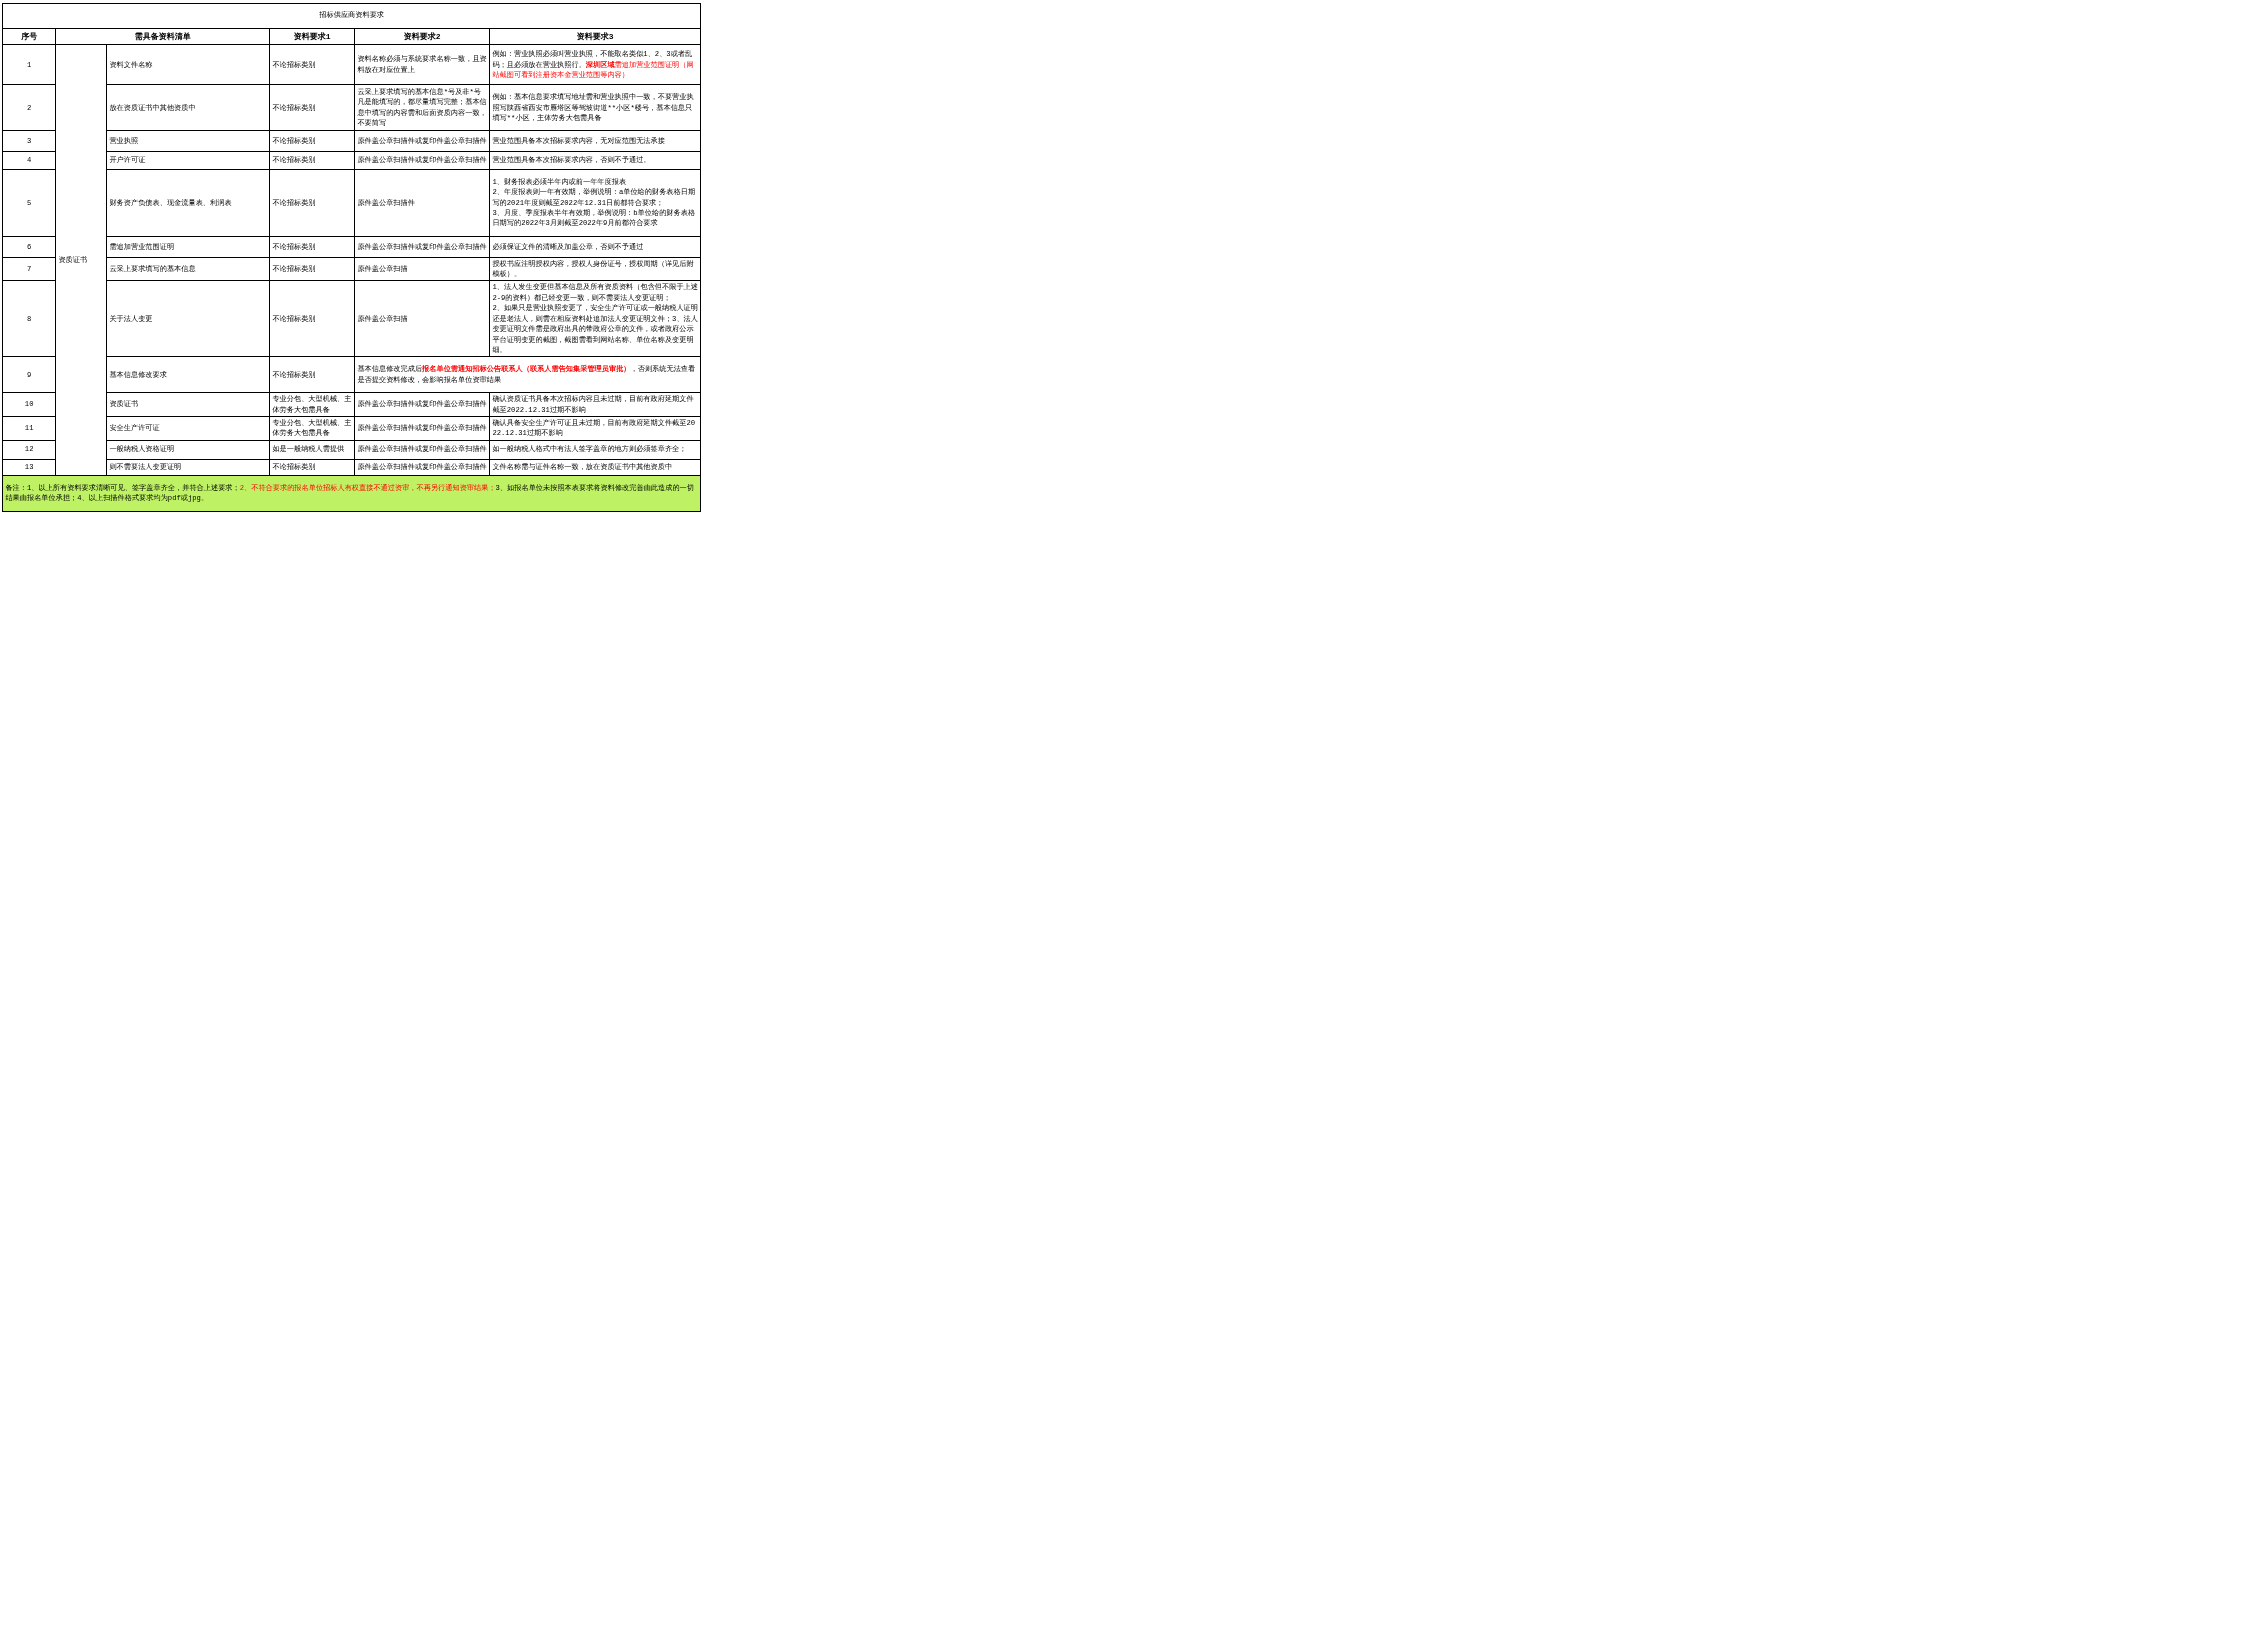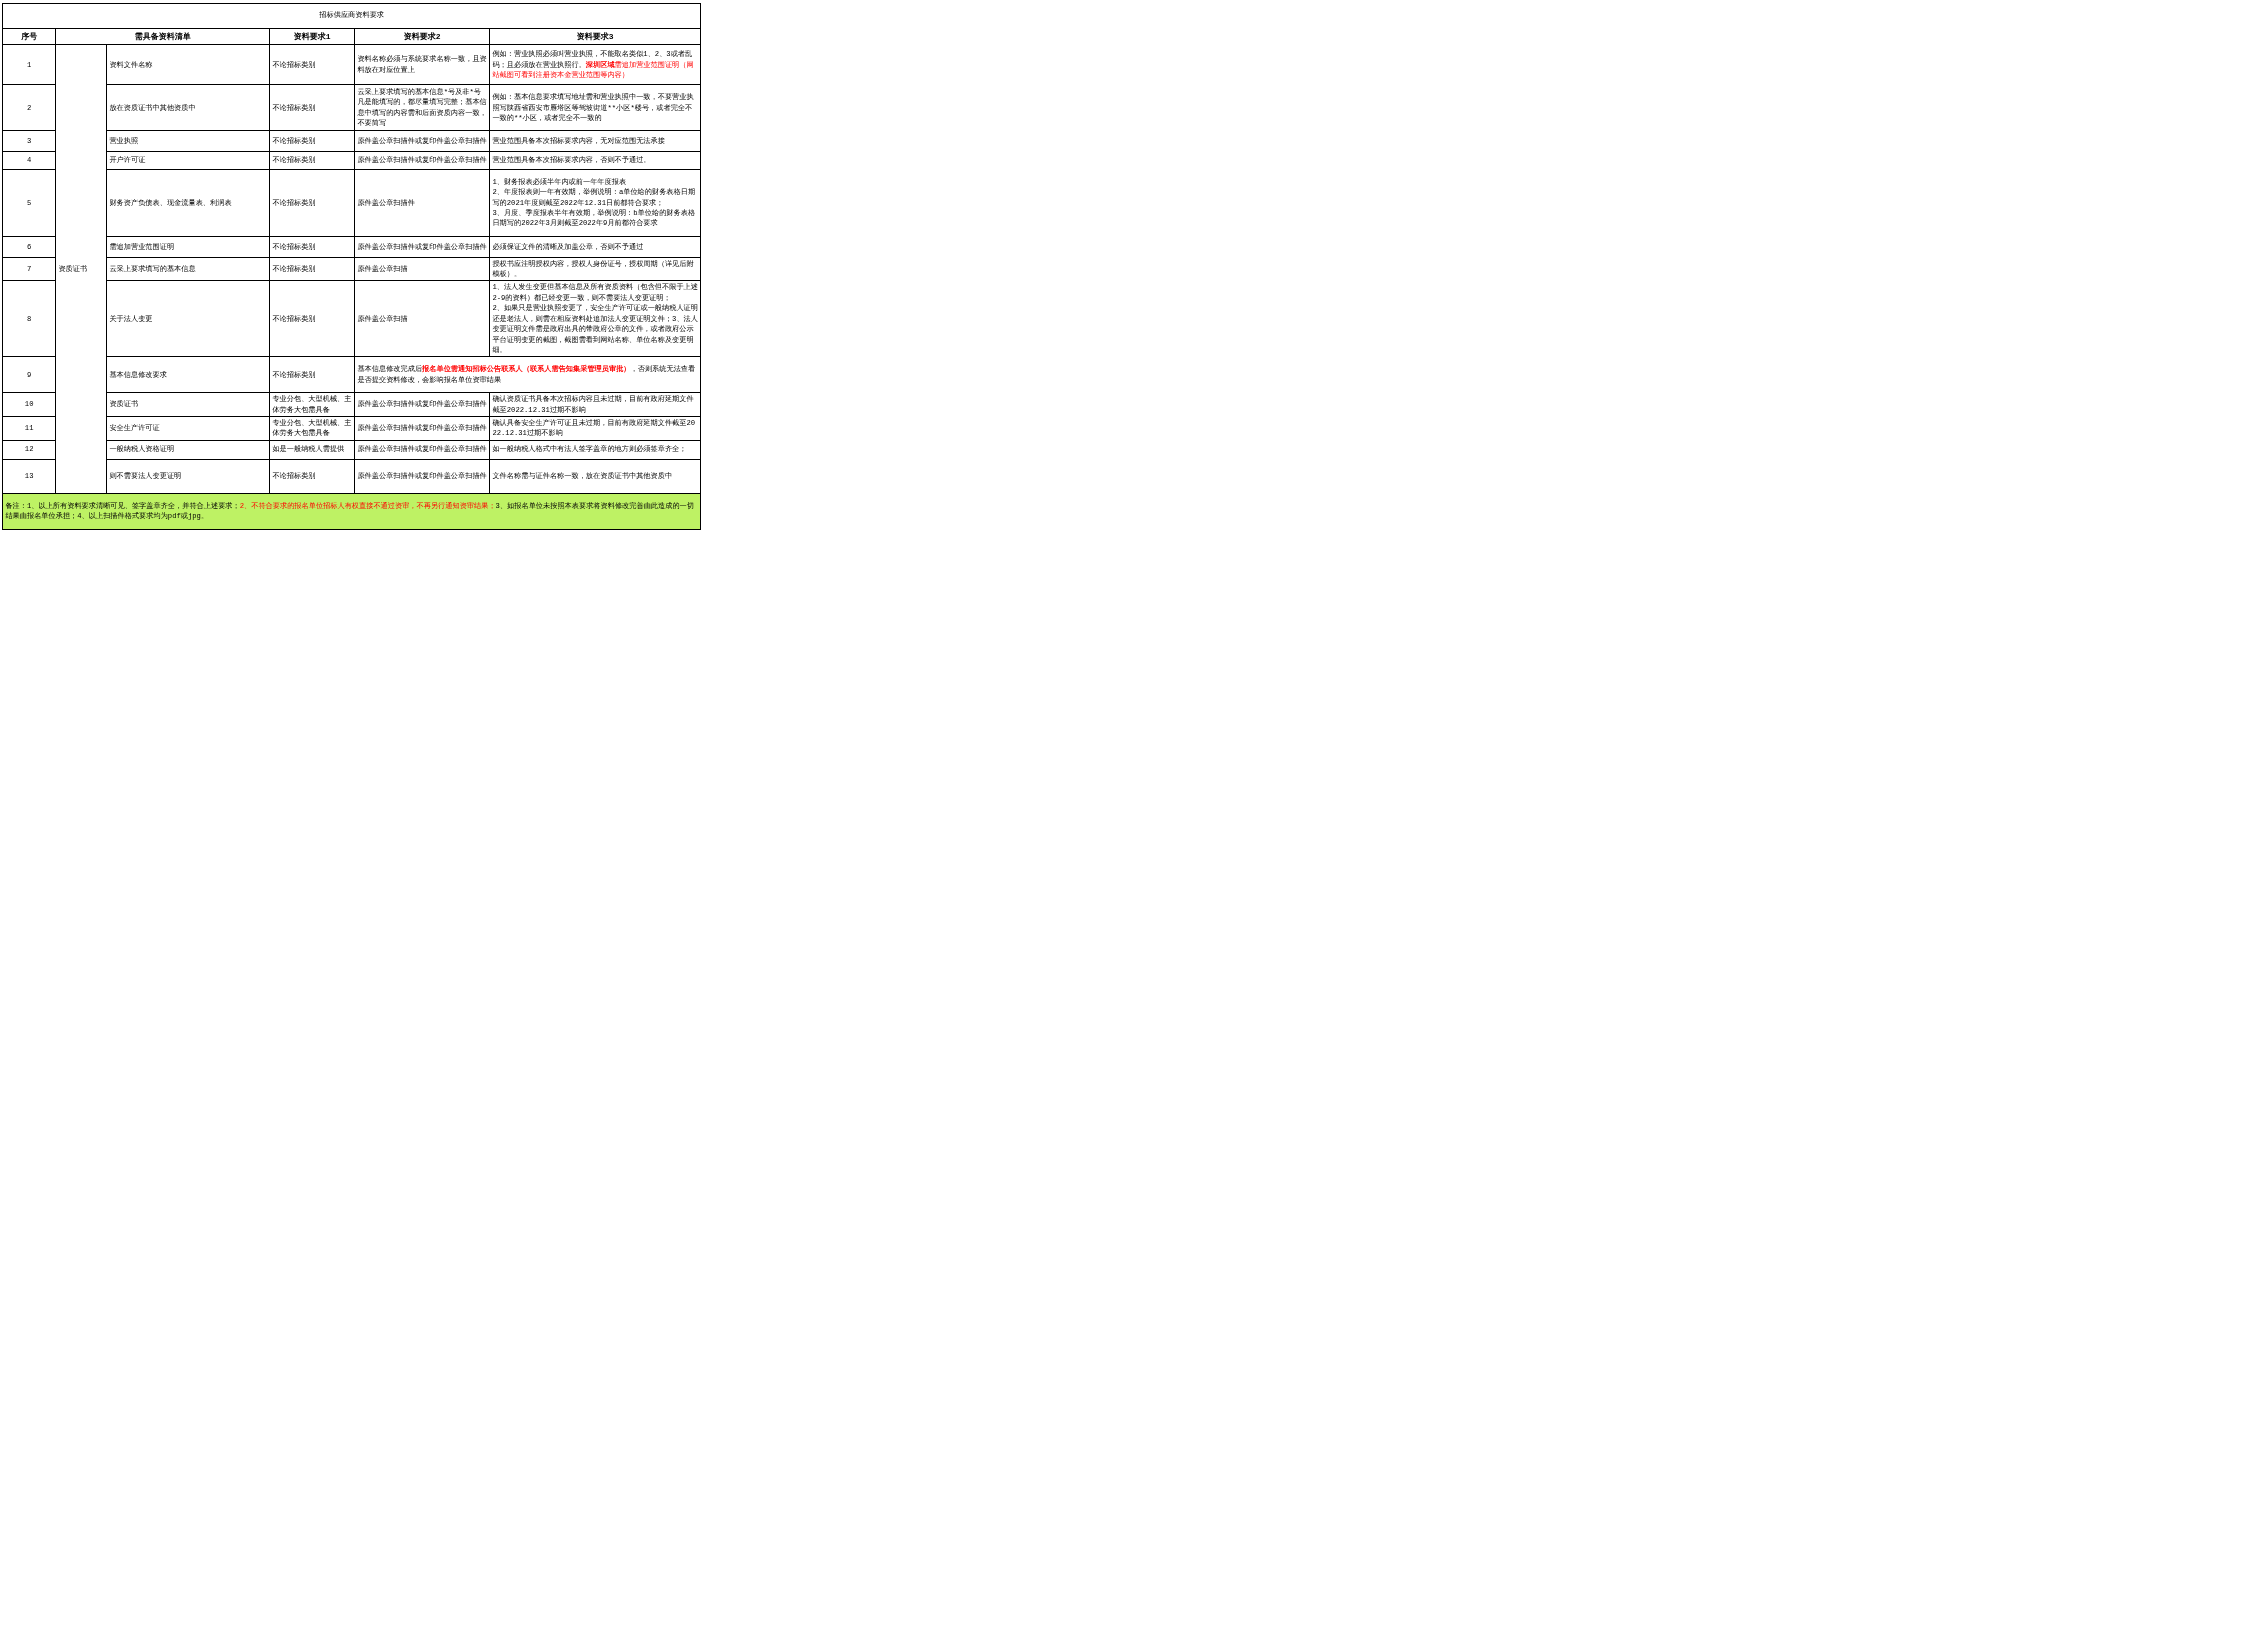"例如：基本信息要求填写地址需和营业执照中一致，不要营业执照写陕西省西安市雁塔区等" td { text: 或者完全不一致的**小区，或者完全不一致的 -> 基本信息只填写**小区，主体劳务大包需具备 }
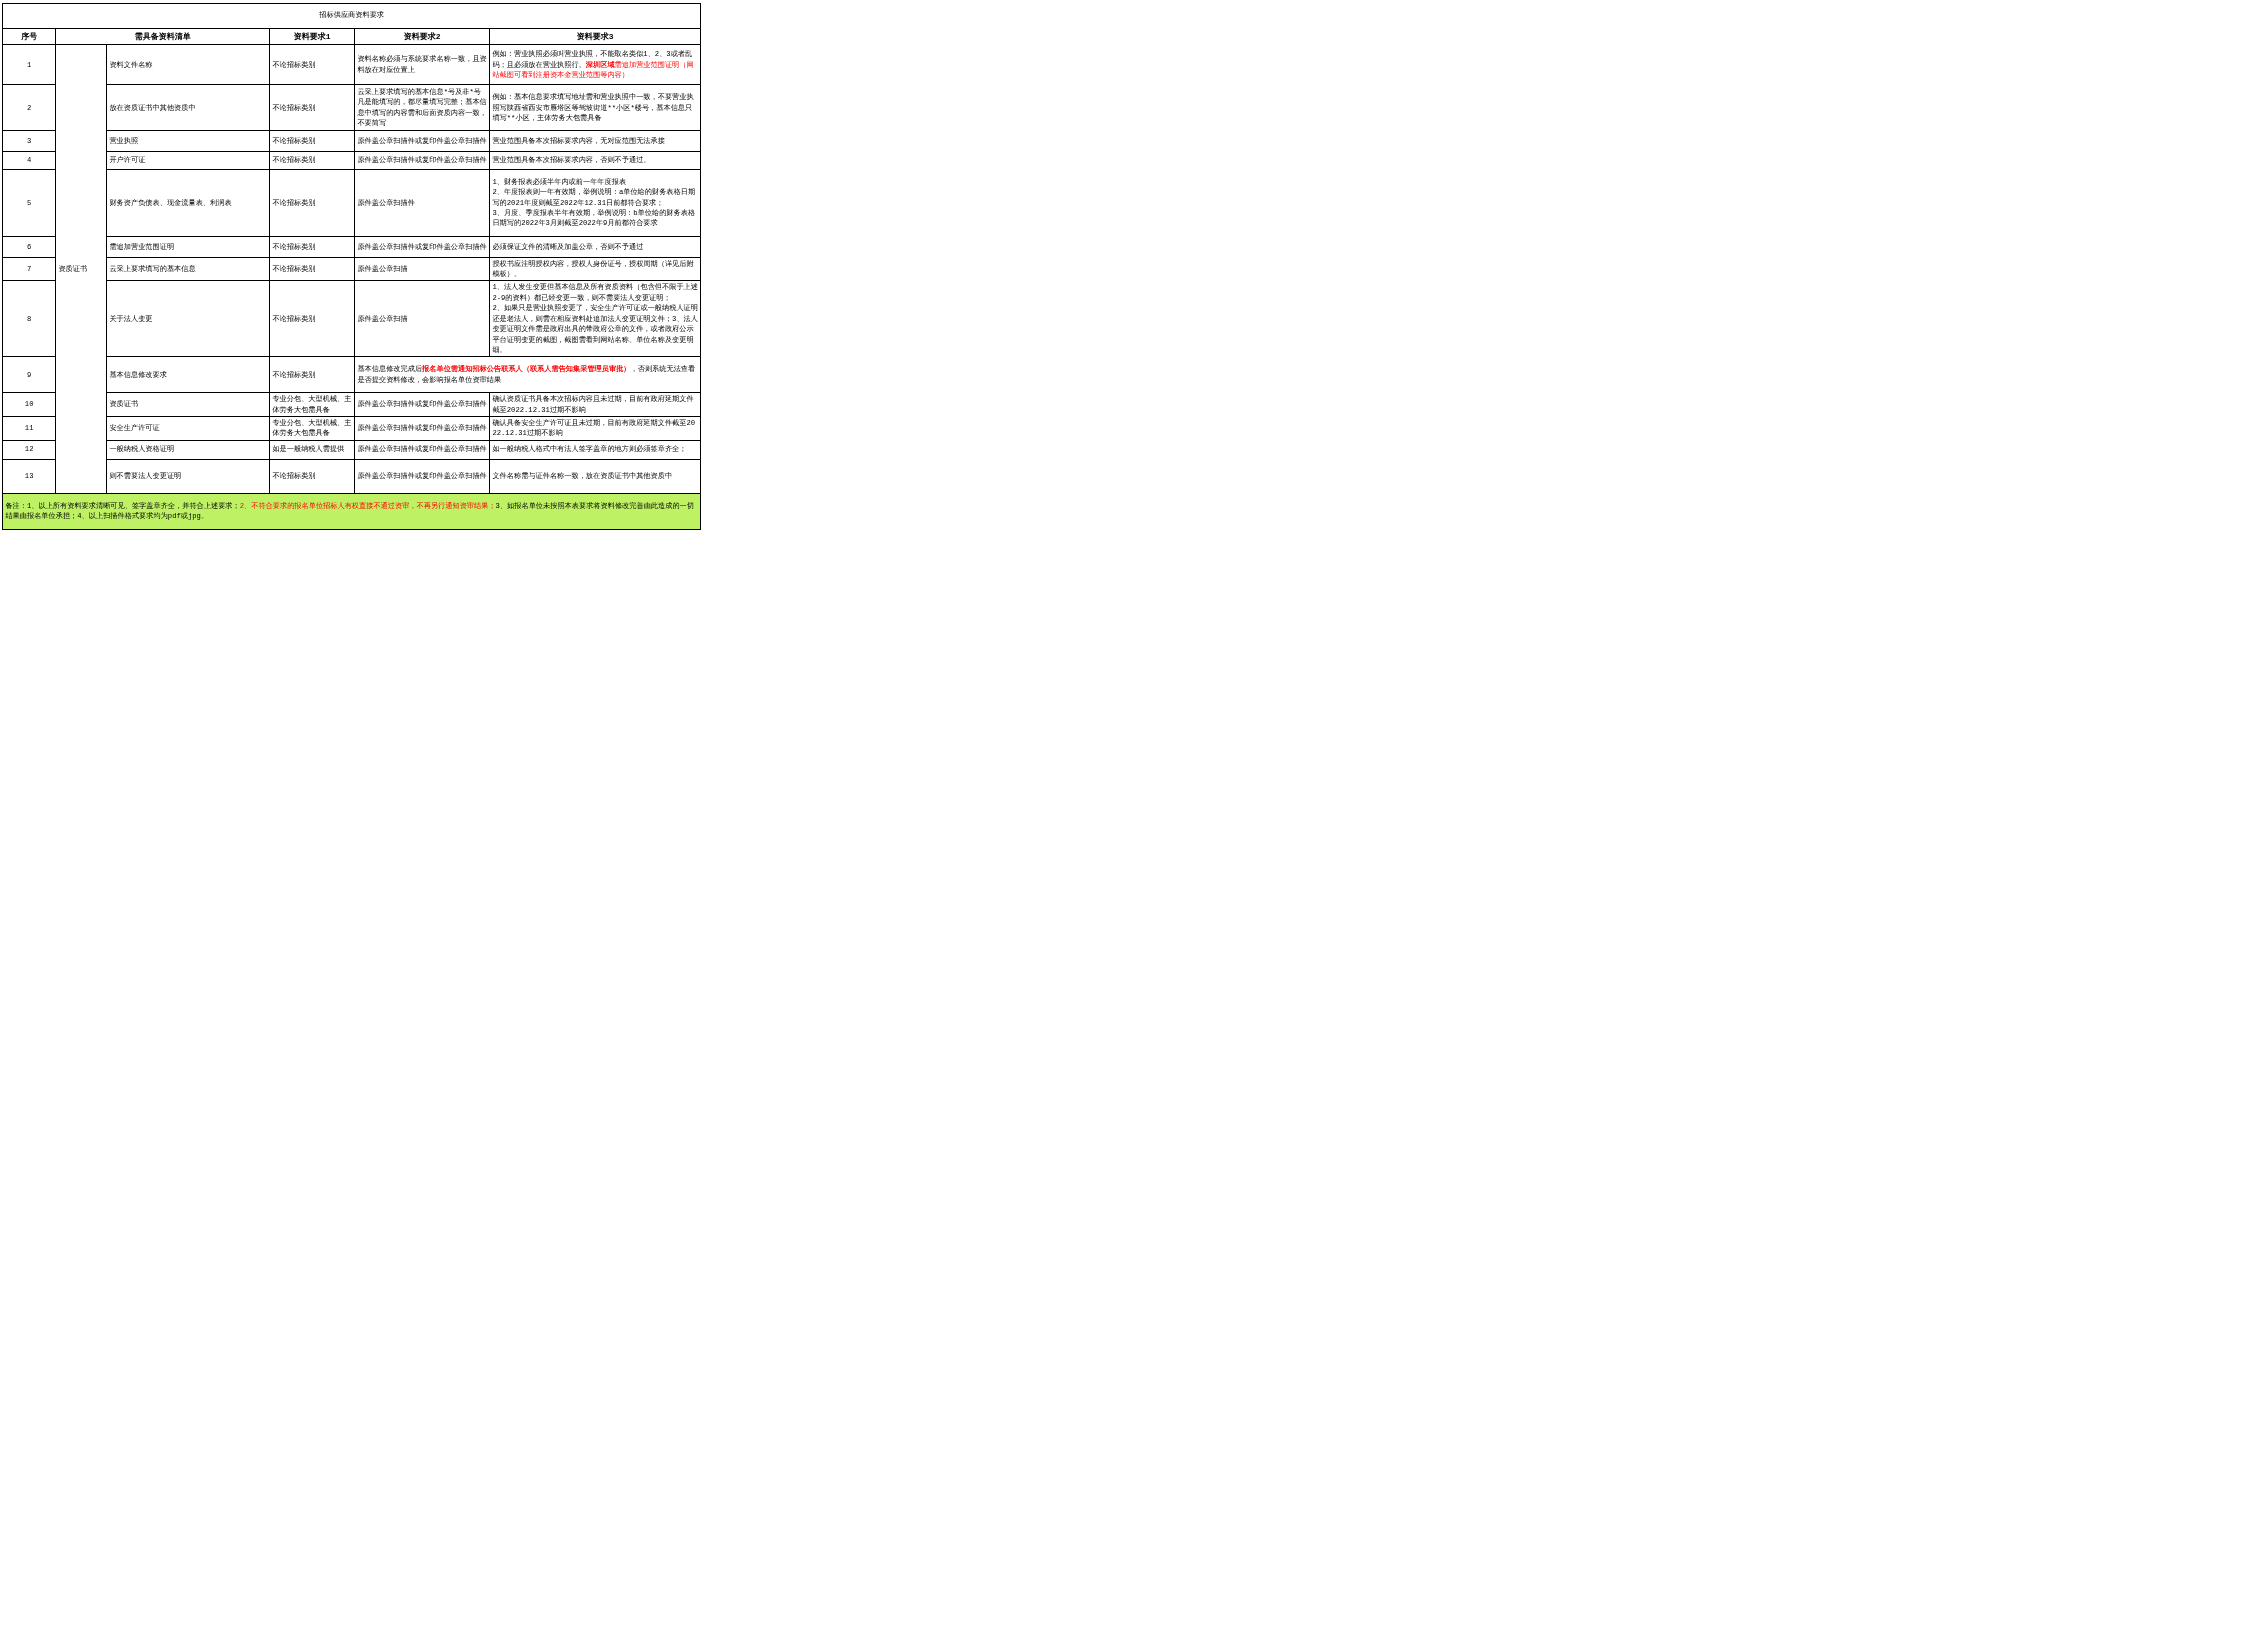"13" tr { height: 34px -> 16px }
